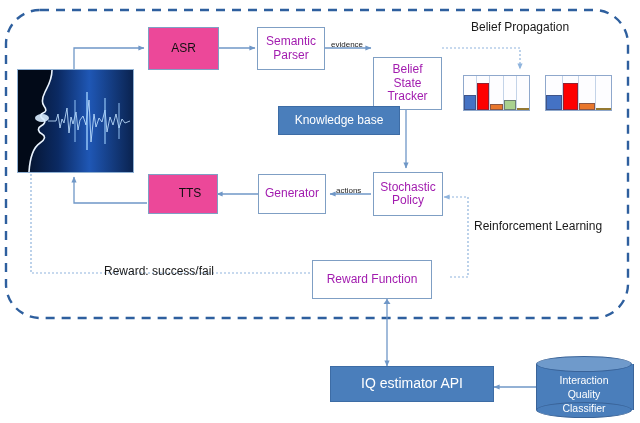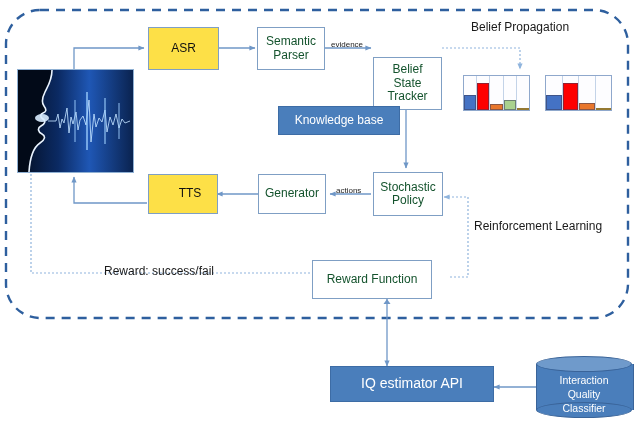"ASR" .box-lblue { background: #fde047 -> #ec4899 }
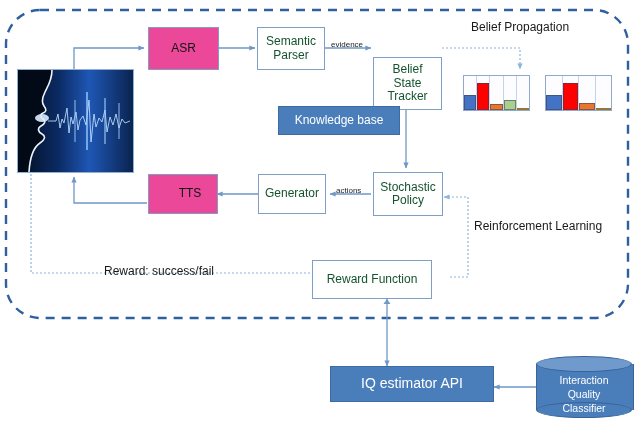"Semantic" .box-white { color: #14532d -> #a21caf }
